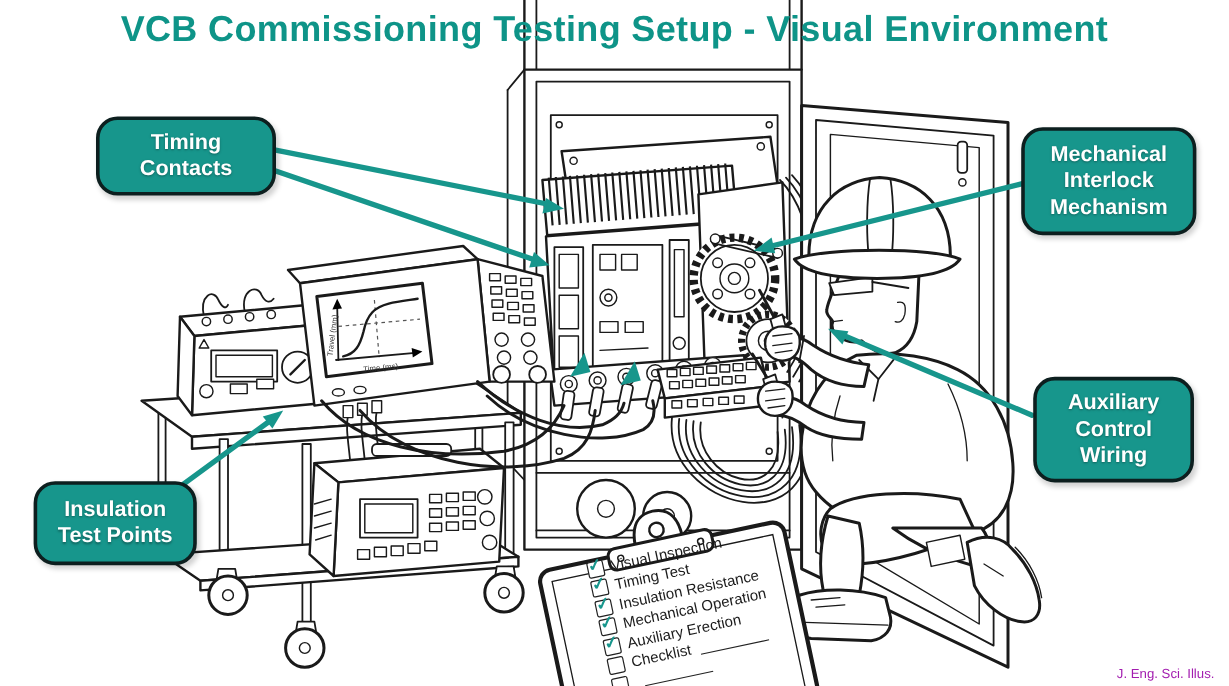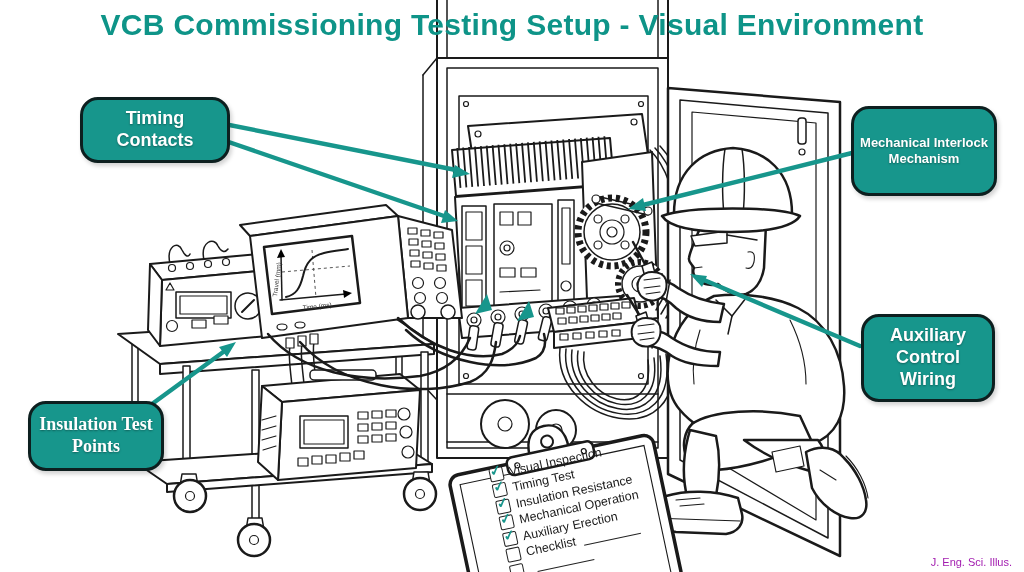"Mechanical Interlock Mechanism" #co-mech { font-size: 13px -> 18px }
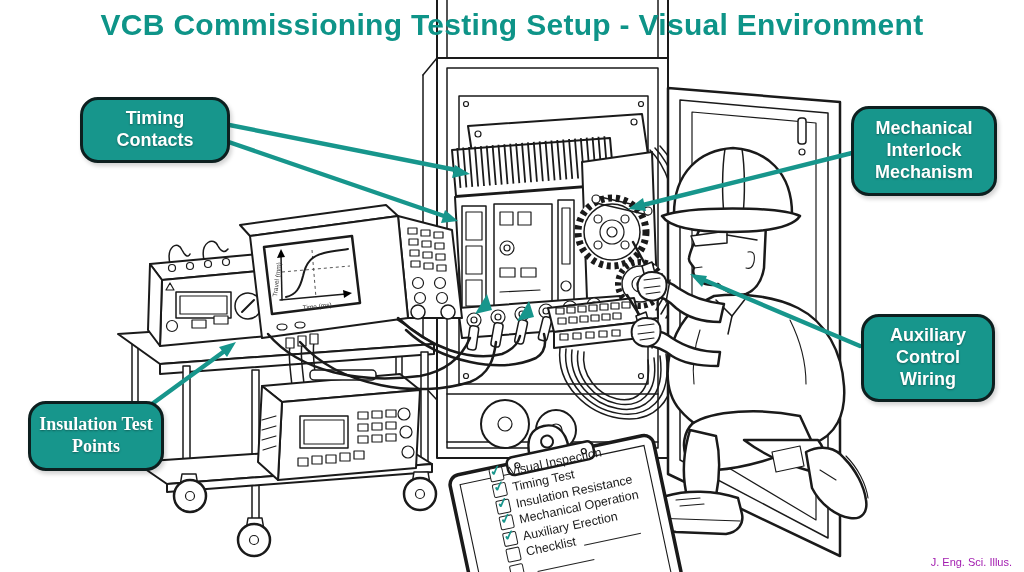"Insulation Test Points" #co-insul { font-family: Liberation Serif, serif -> none }
